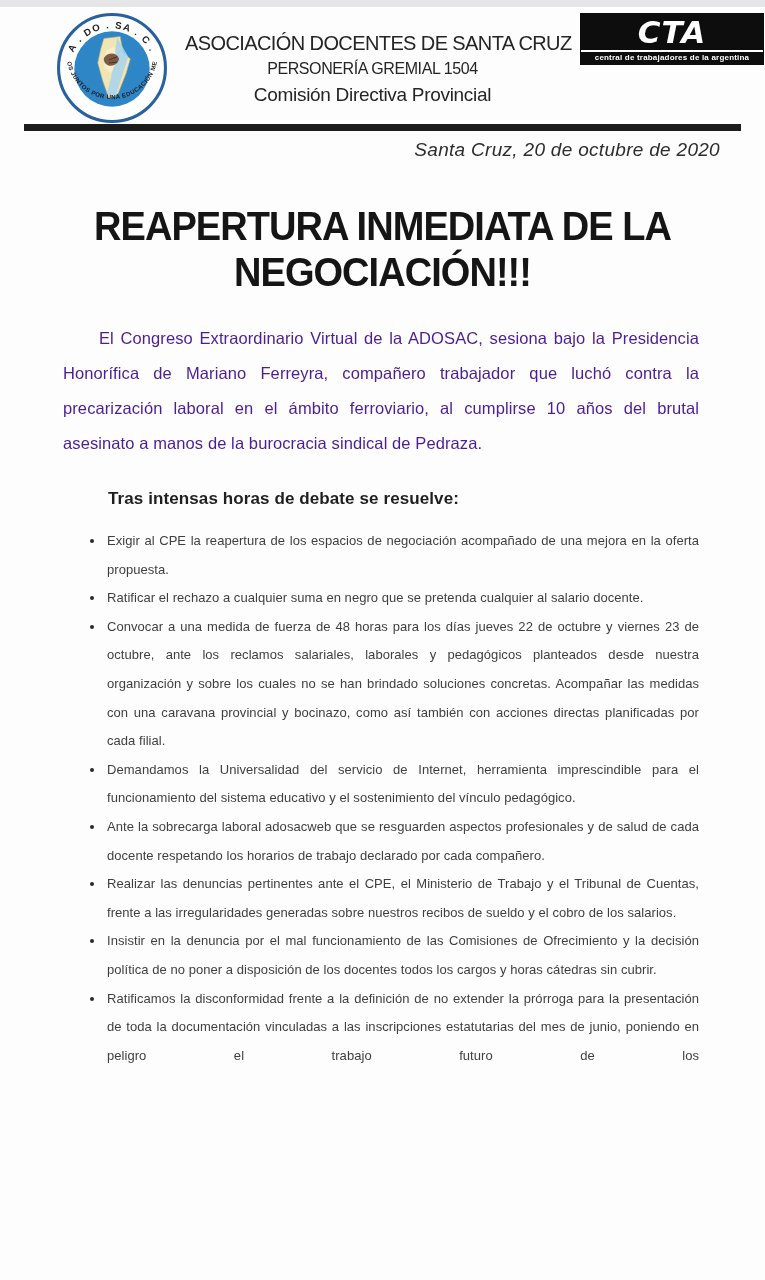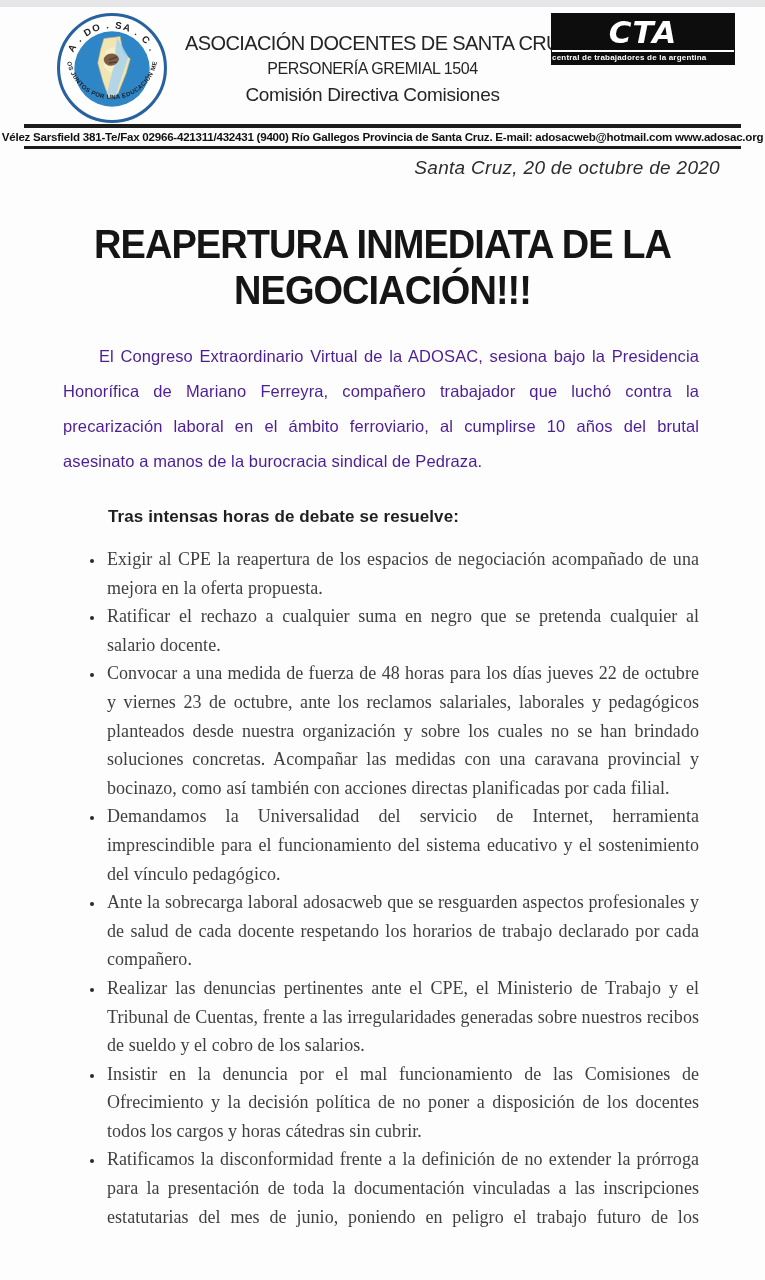"CTA" .right-logos { right: 30px -> 1px }
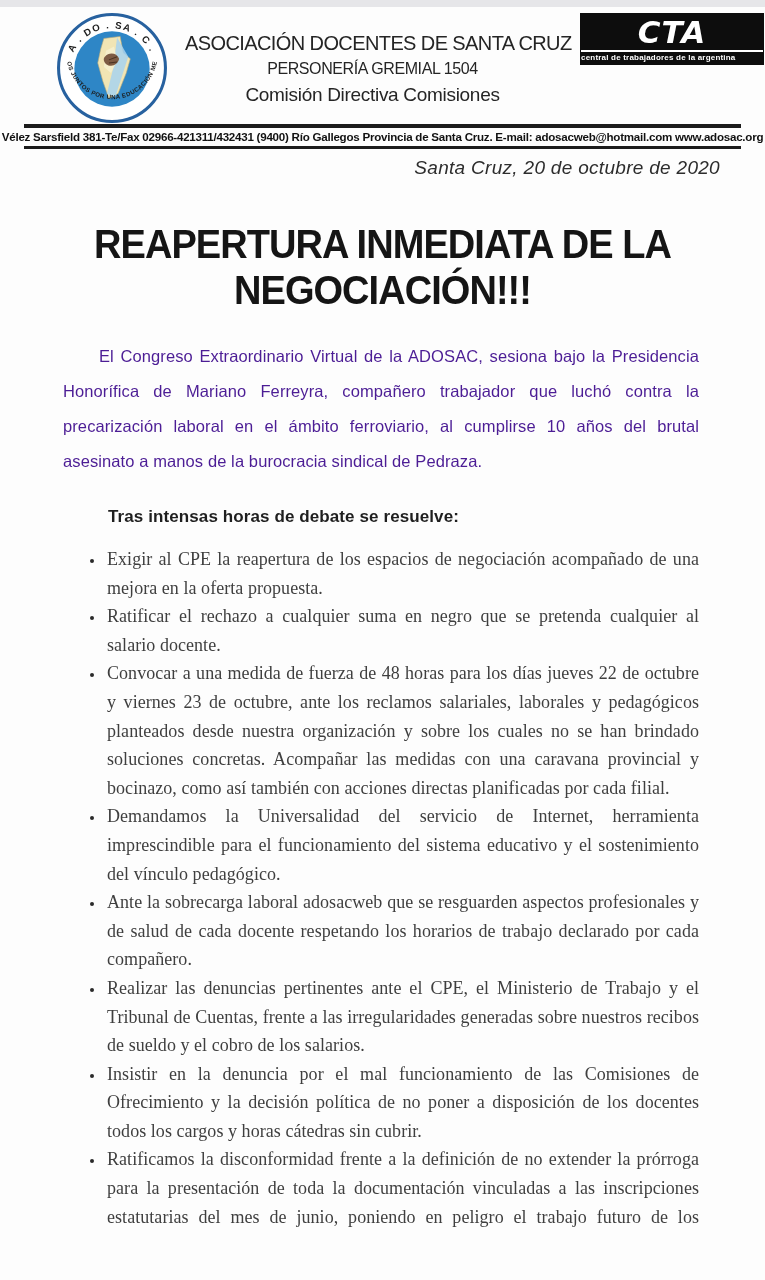"central de trabajadores de la" .cta-caption { text-align: none -> center }
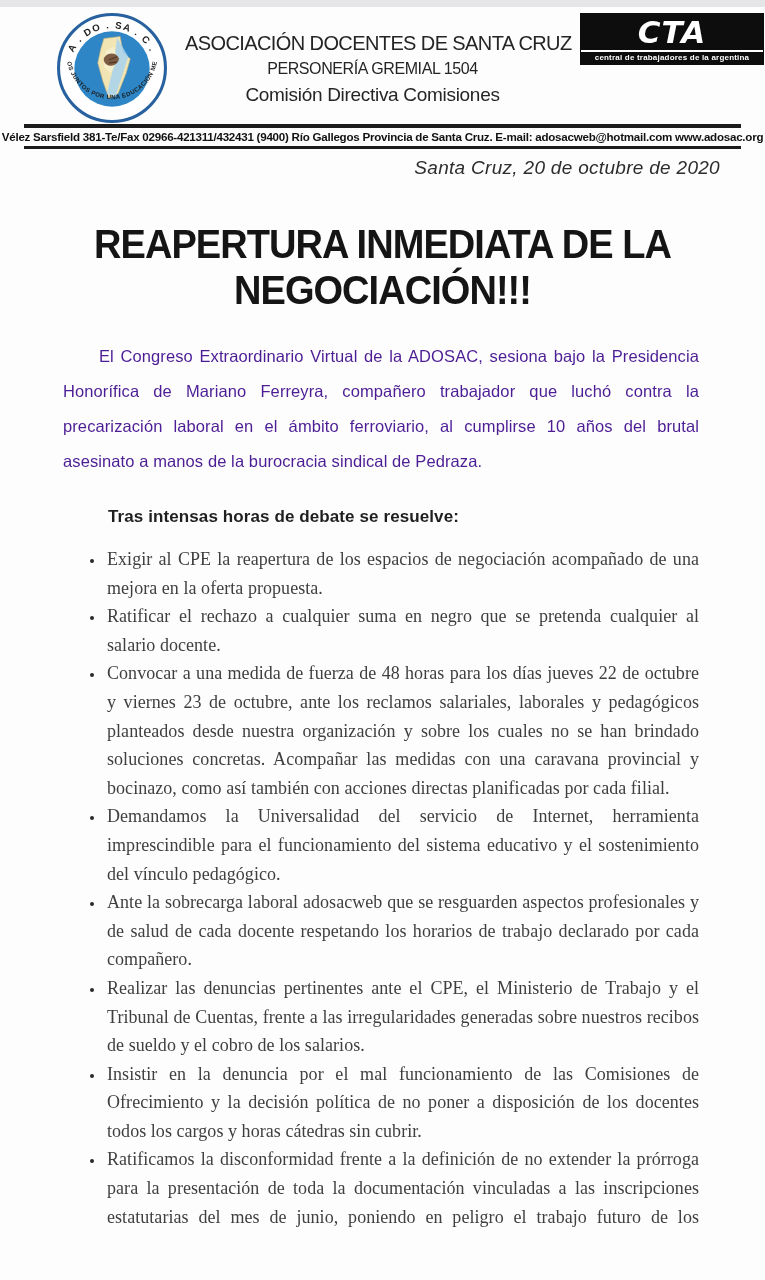"Comisión Directiva Comisiones" div.org-comm { text: Comisiones -> Provincial }
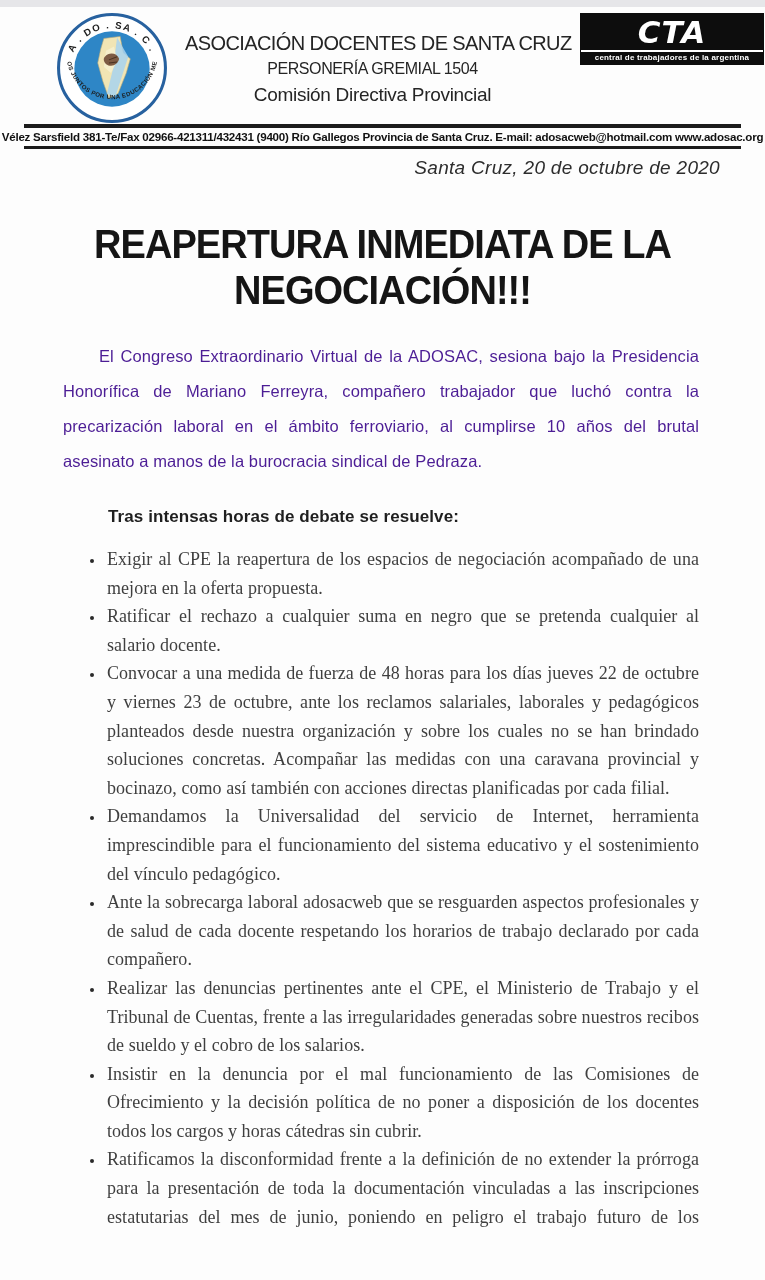"Vélez Sarsfield 381-Te/Fax" div.address { html: <div>Vélez Sarsfield 381-Te/Fax 02966-421311/432431 (9400) Río Gallegos Provincia de Santa Cruz. E-mail: adosacweb@hotmail.com www.adosac.org</div> -> none }
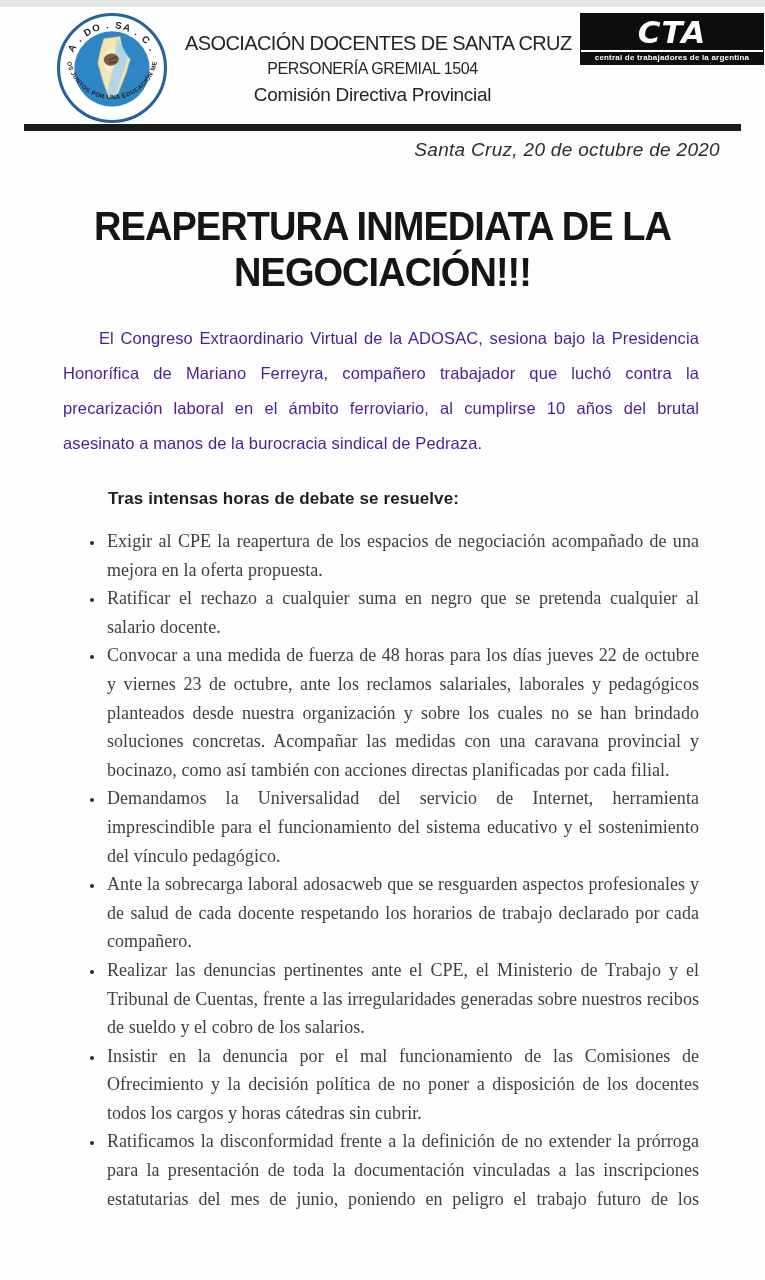"Exigir al CPE la reapertura" ul.resolutions li { font-family: Liberation Serif, serif -> none; font-size: 18px -> 13px }
